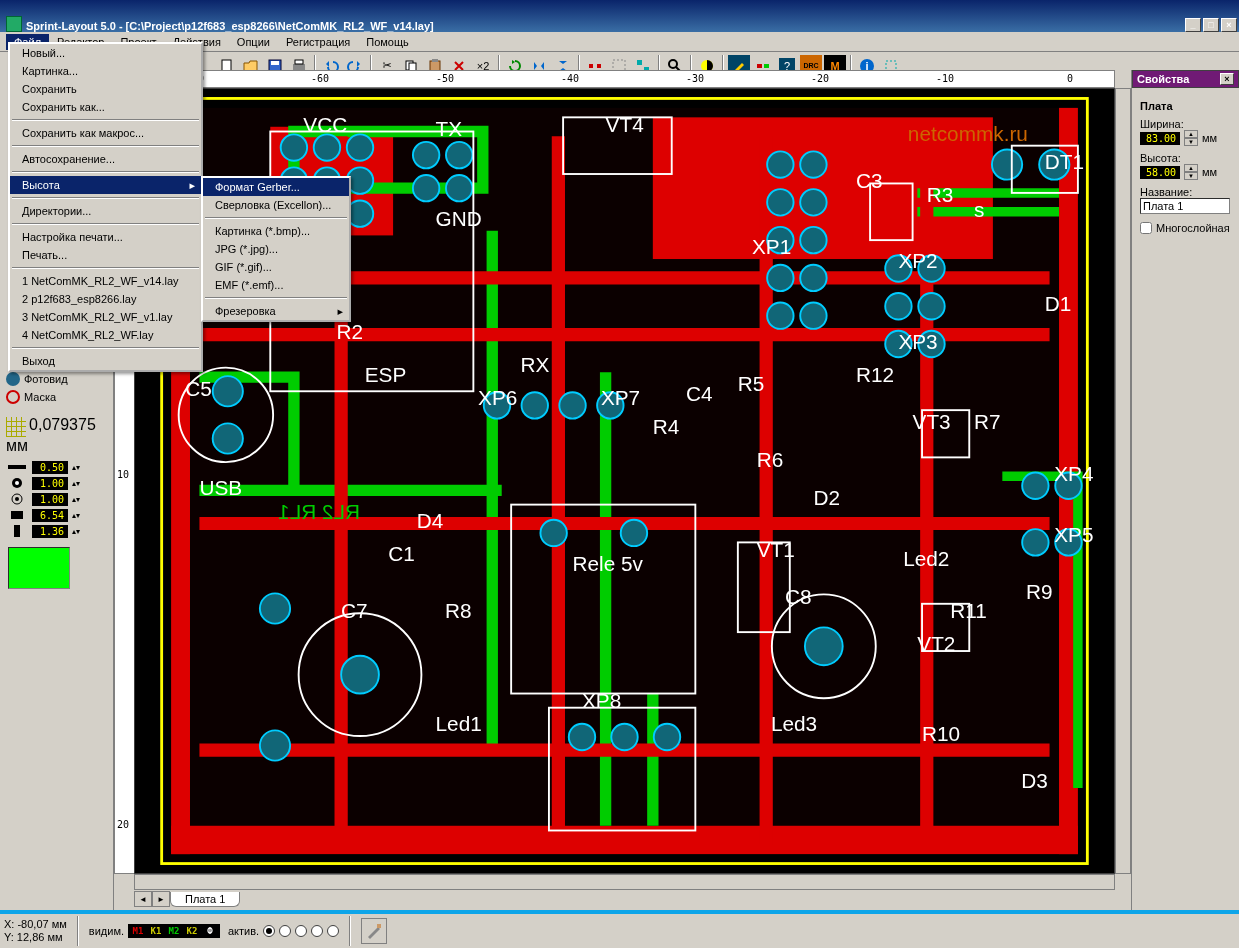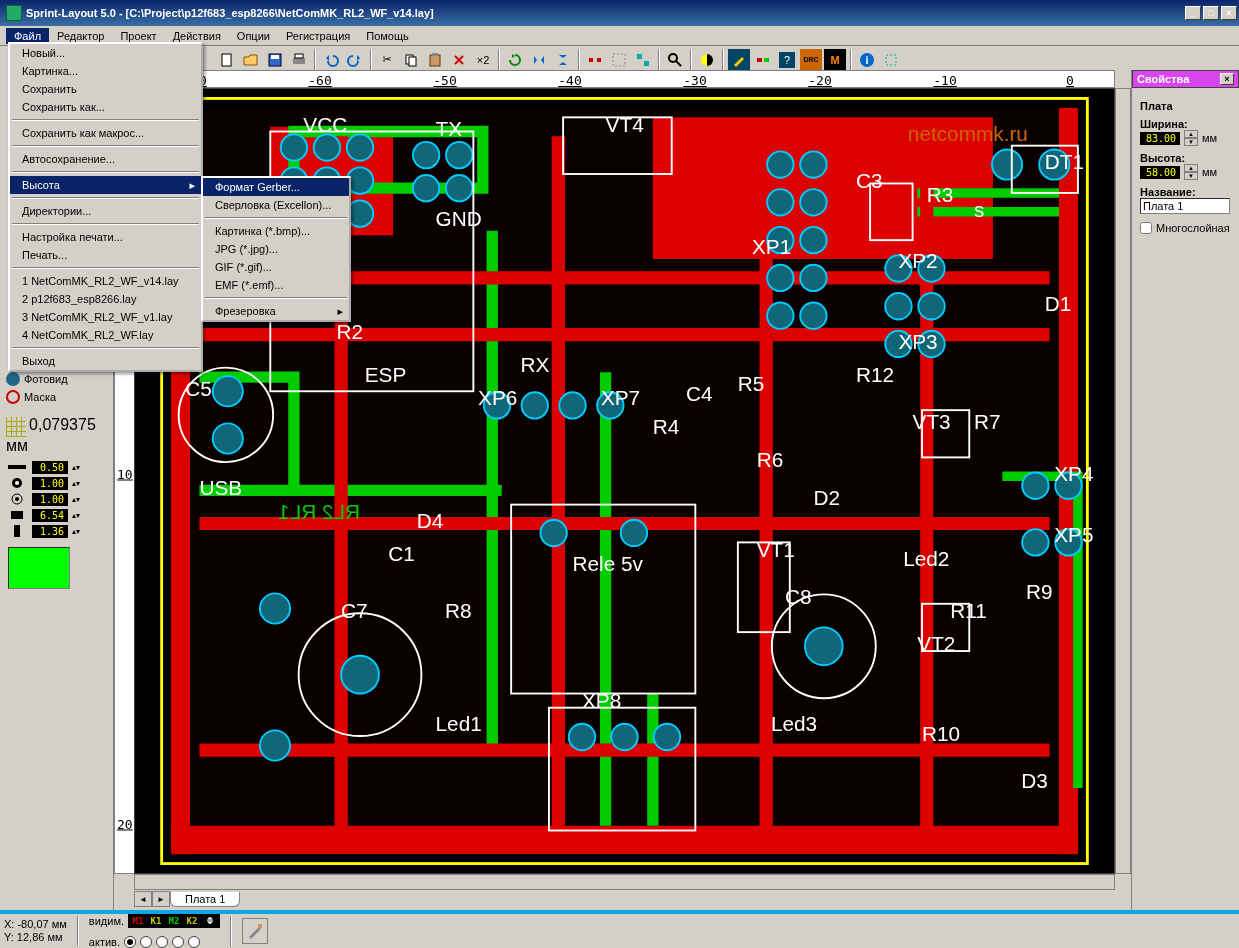"Sprint-Layout 5.0 -" .titlebar { align-items: center -> flex-end; height: 26px -> 32px }
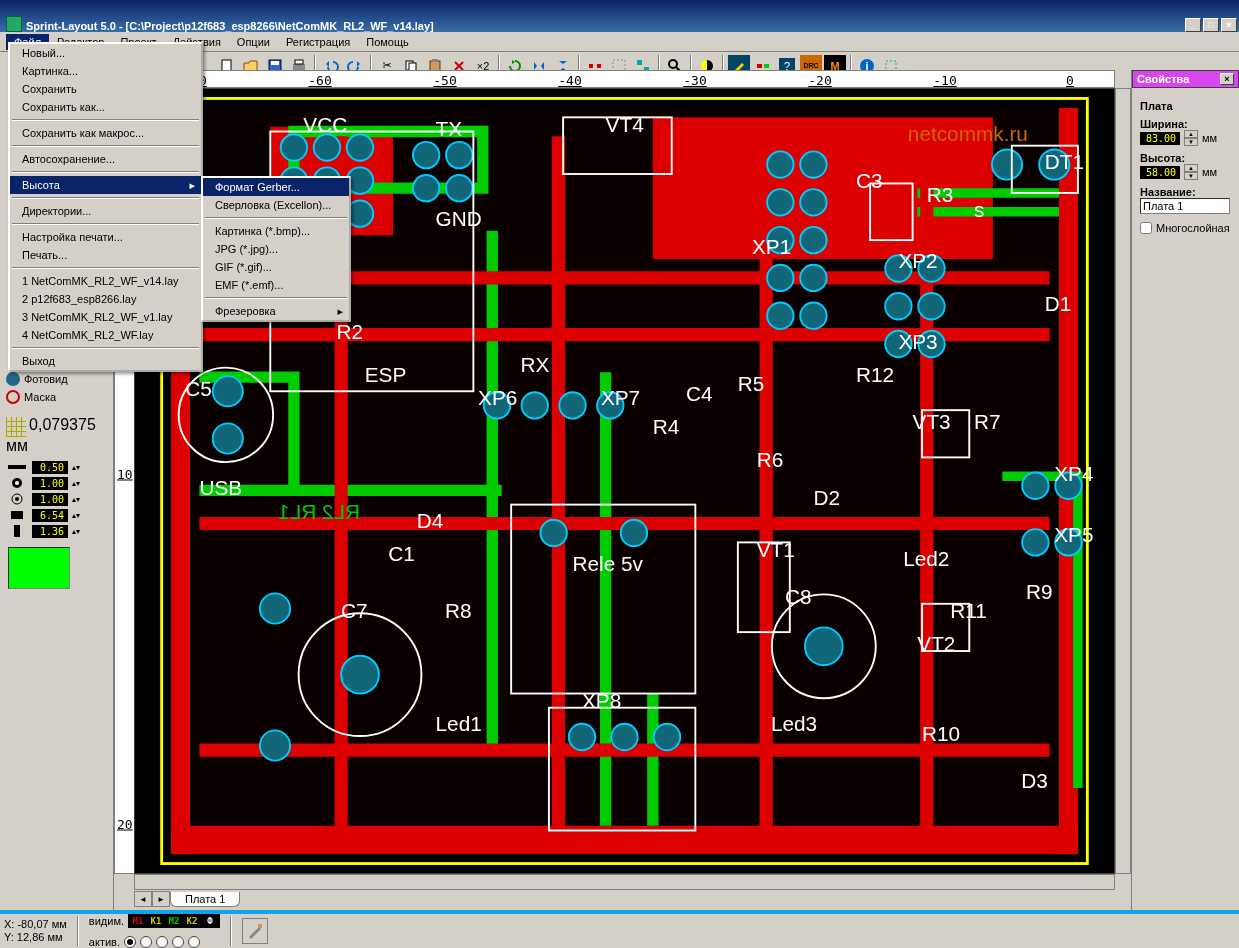"-60" .ruler-h .tick, .ruler-v .tick { font-size: 13px -> 10px; text-decoration: underline -> none }
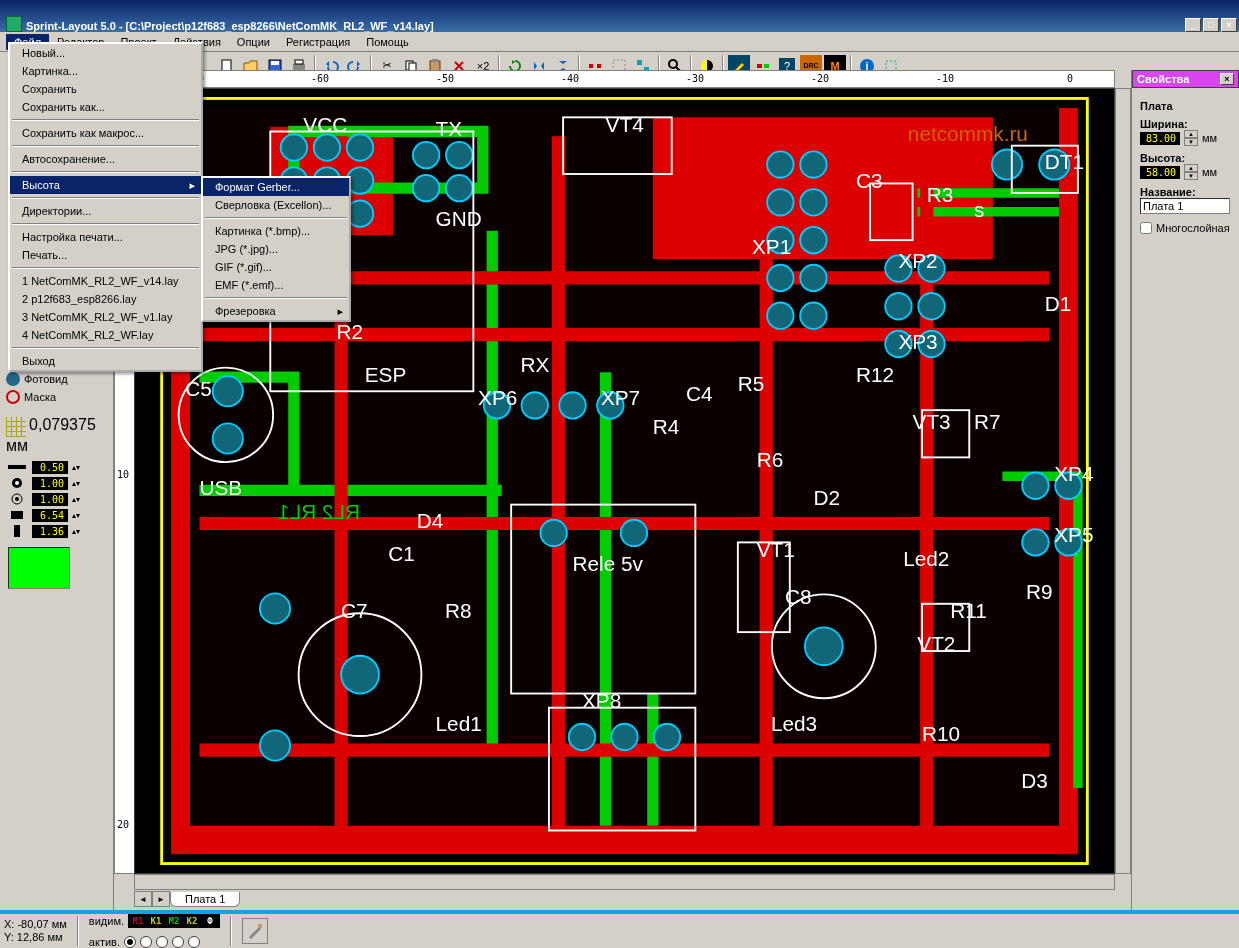"Свойства" .right-panel .panel-header { background: #d946ef -> #701a75 }
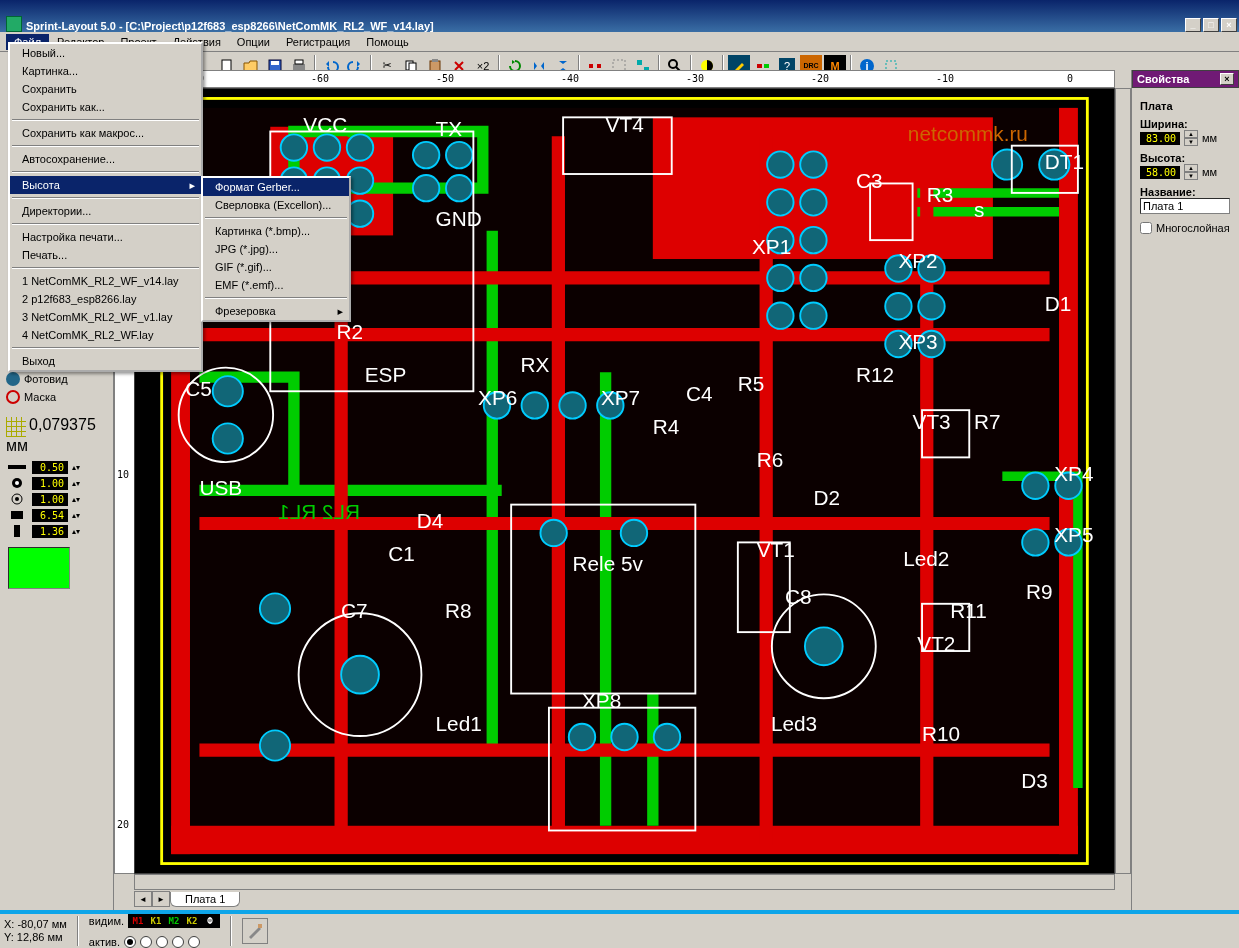"Ширина:" .right-panel label { font-weight: bold -> none }
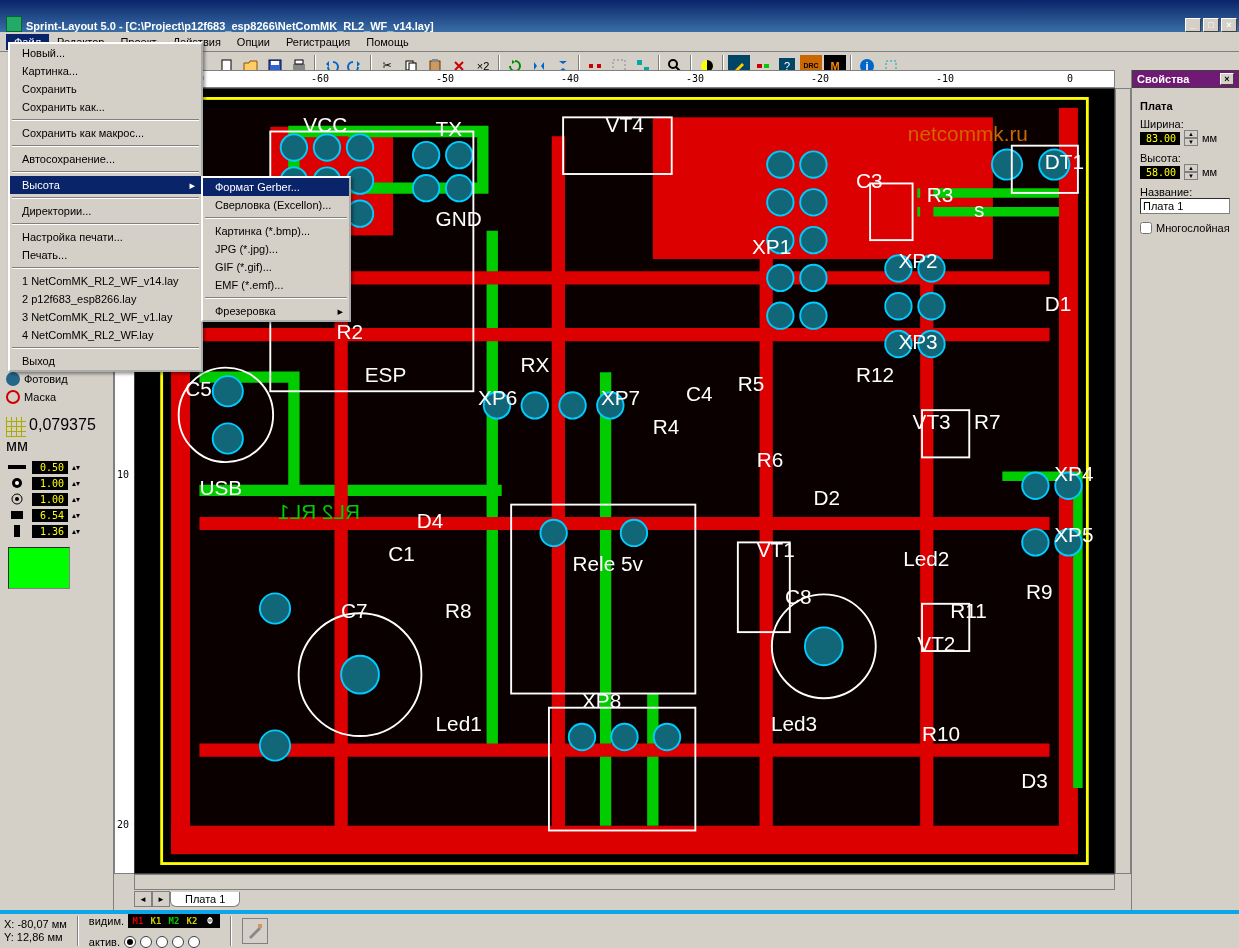"видим." .statusbar .layers { flex-direction: column -> row }
